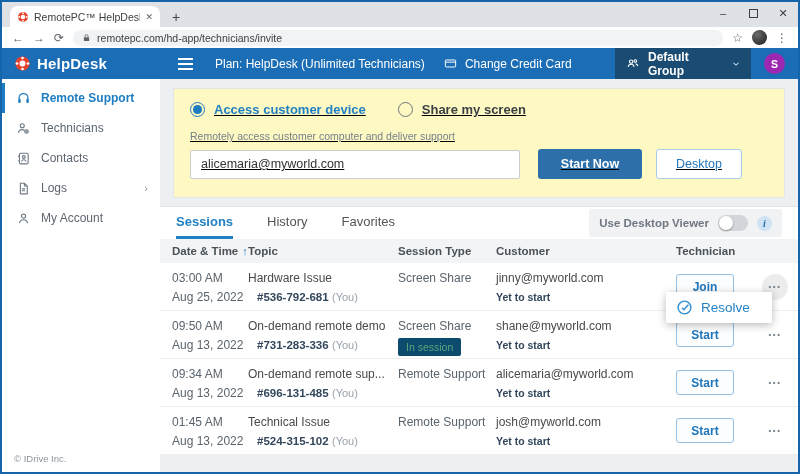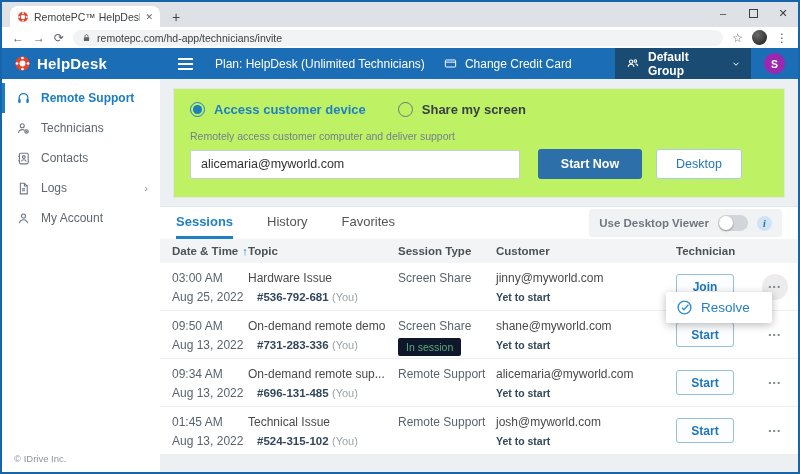"Access customer device" .card1 { background: #bef264 -> #fef9c3; text-decoration: none -> underline }
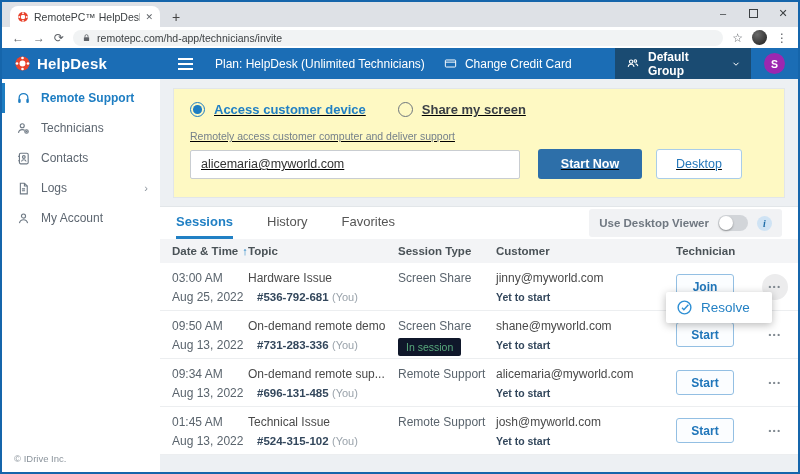"In session" .badge { background: #0f172a -> #0c4a6e }
